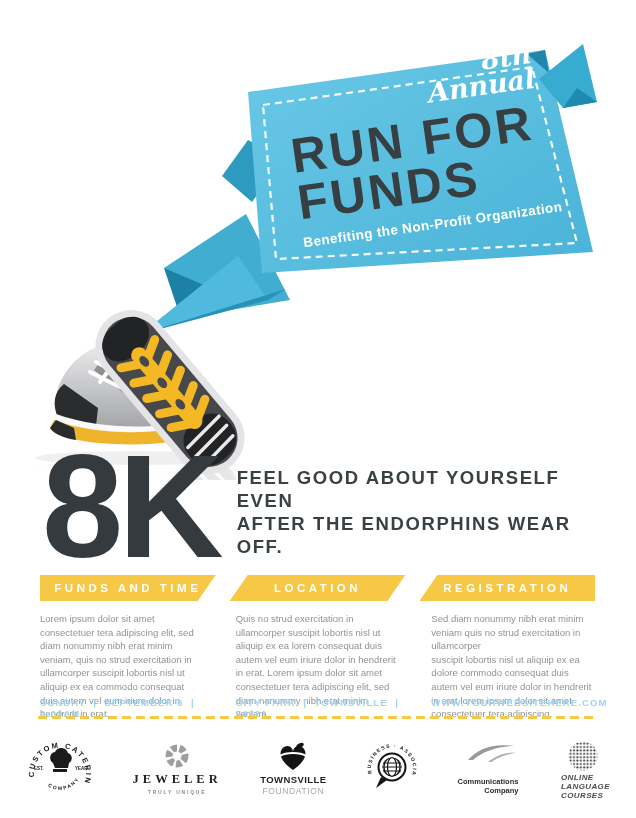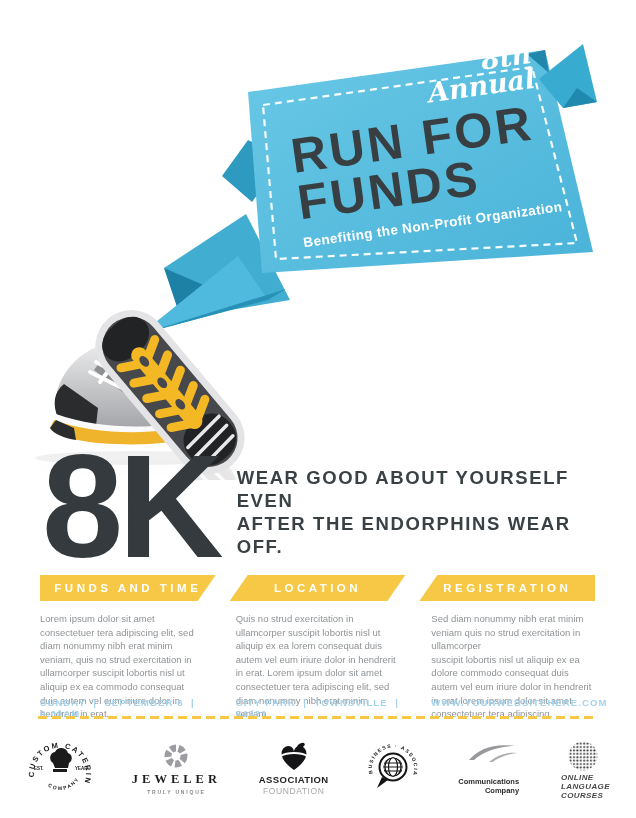"WEAR GOOD ABOUT YOURSELF EVEN" div { text: WEAR -> FEEL }
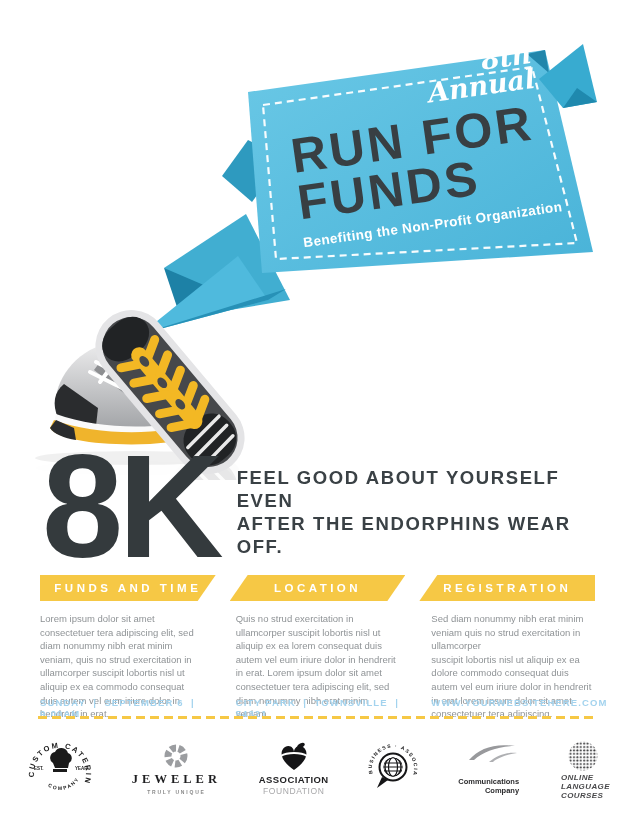"ASSOCIATION" div.hc-line1 { text: ASSOCIATION -> TOWNSVILLE }
